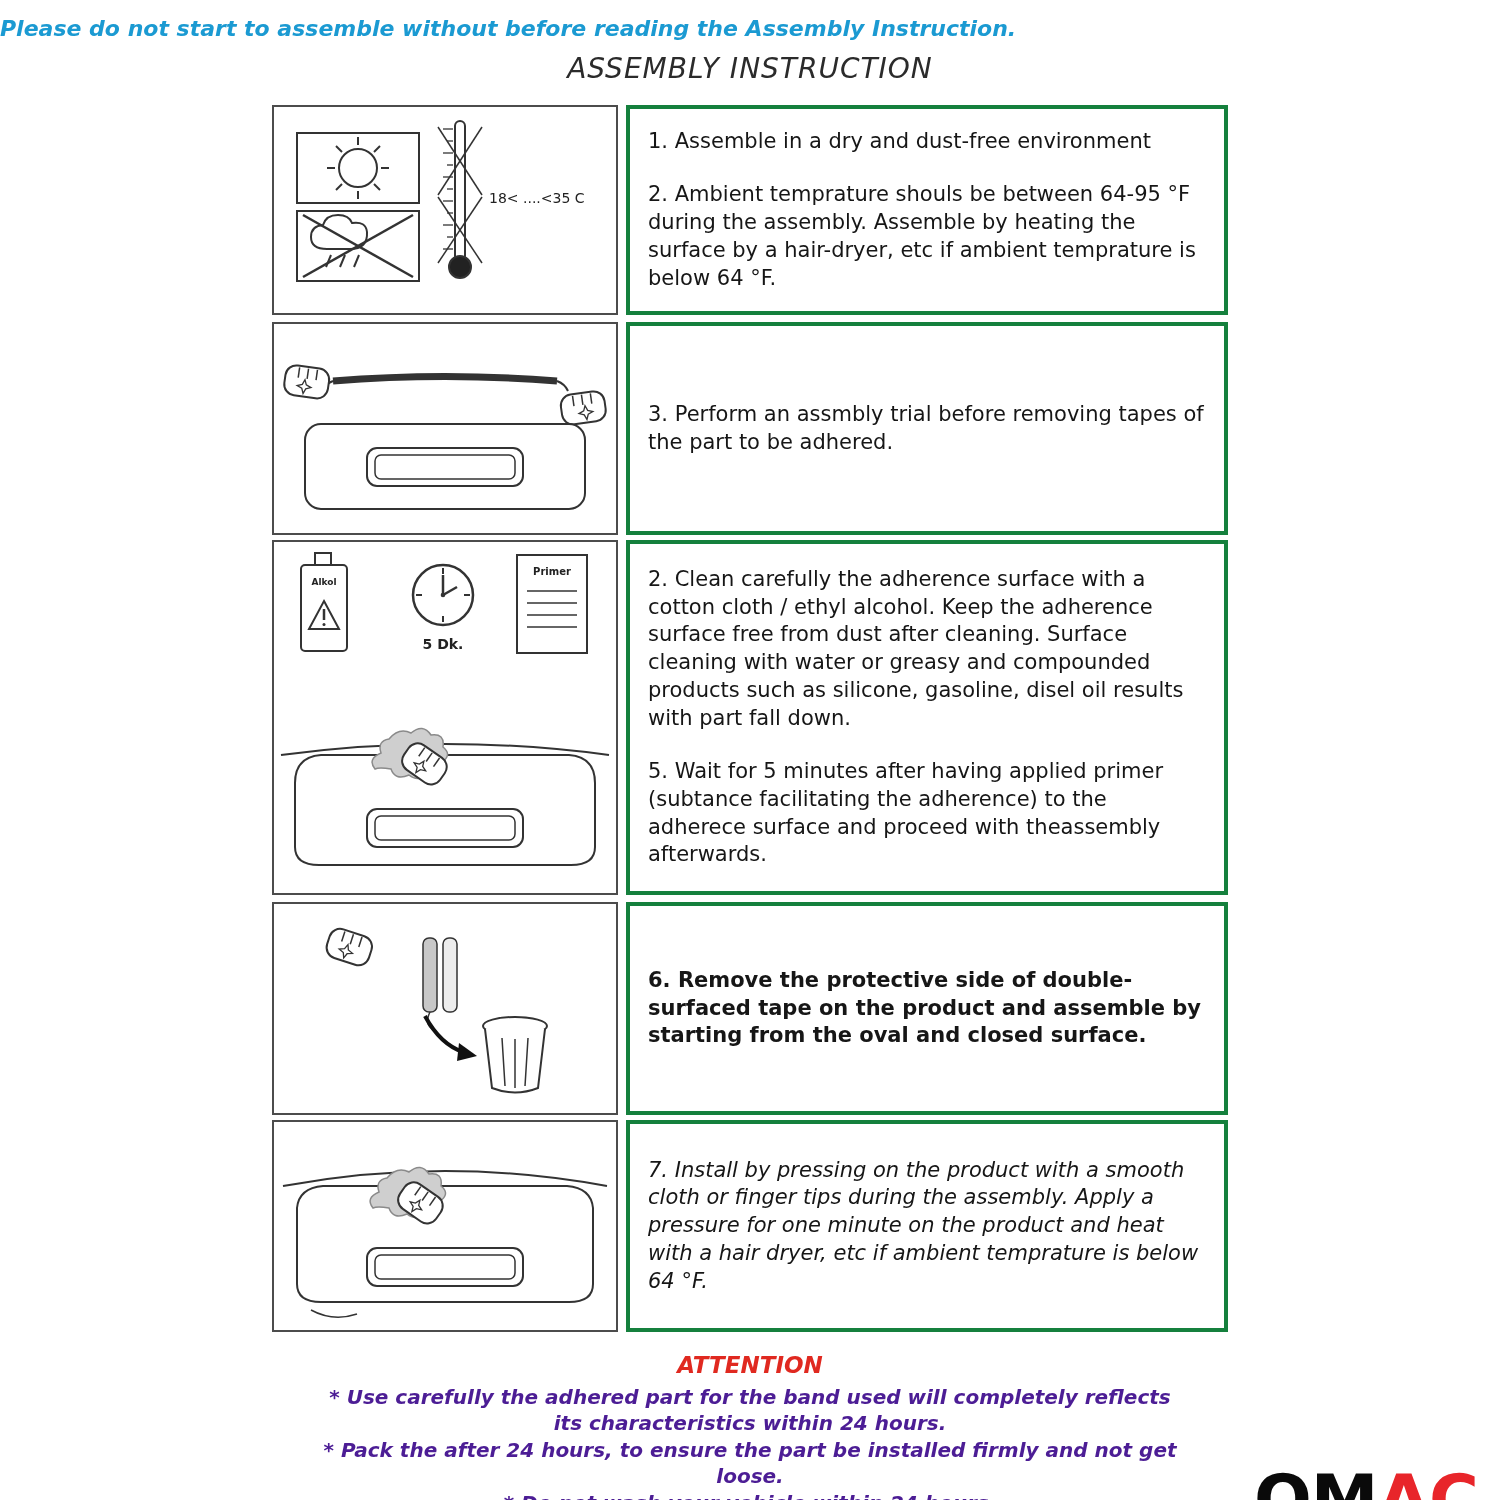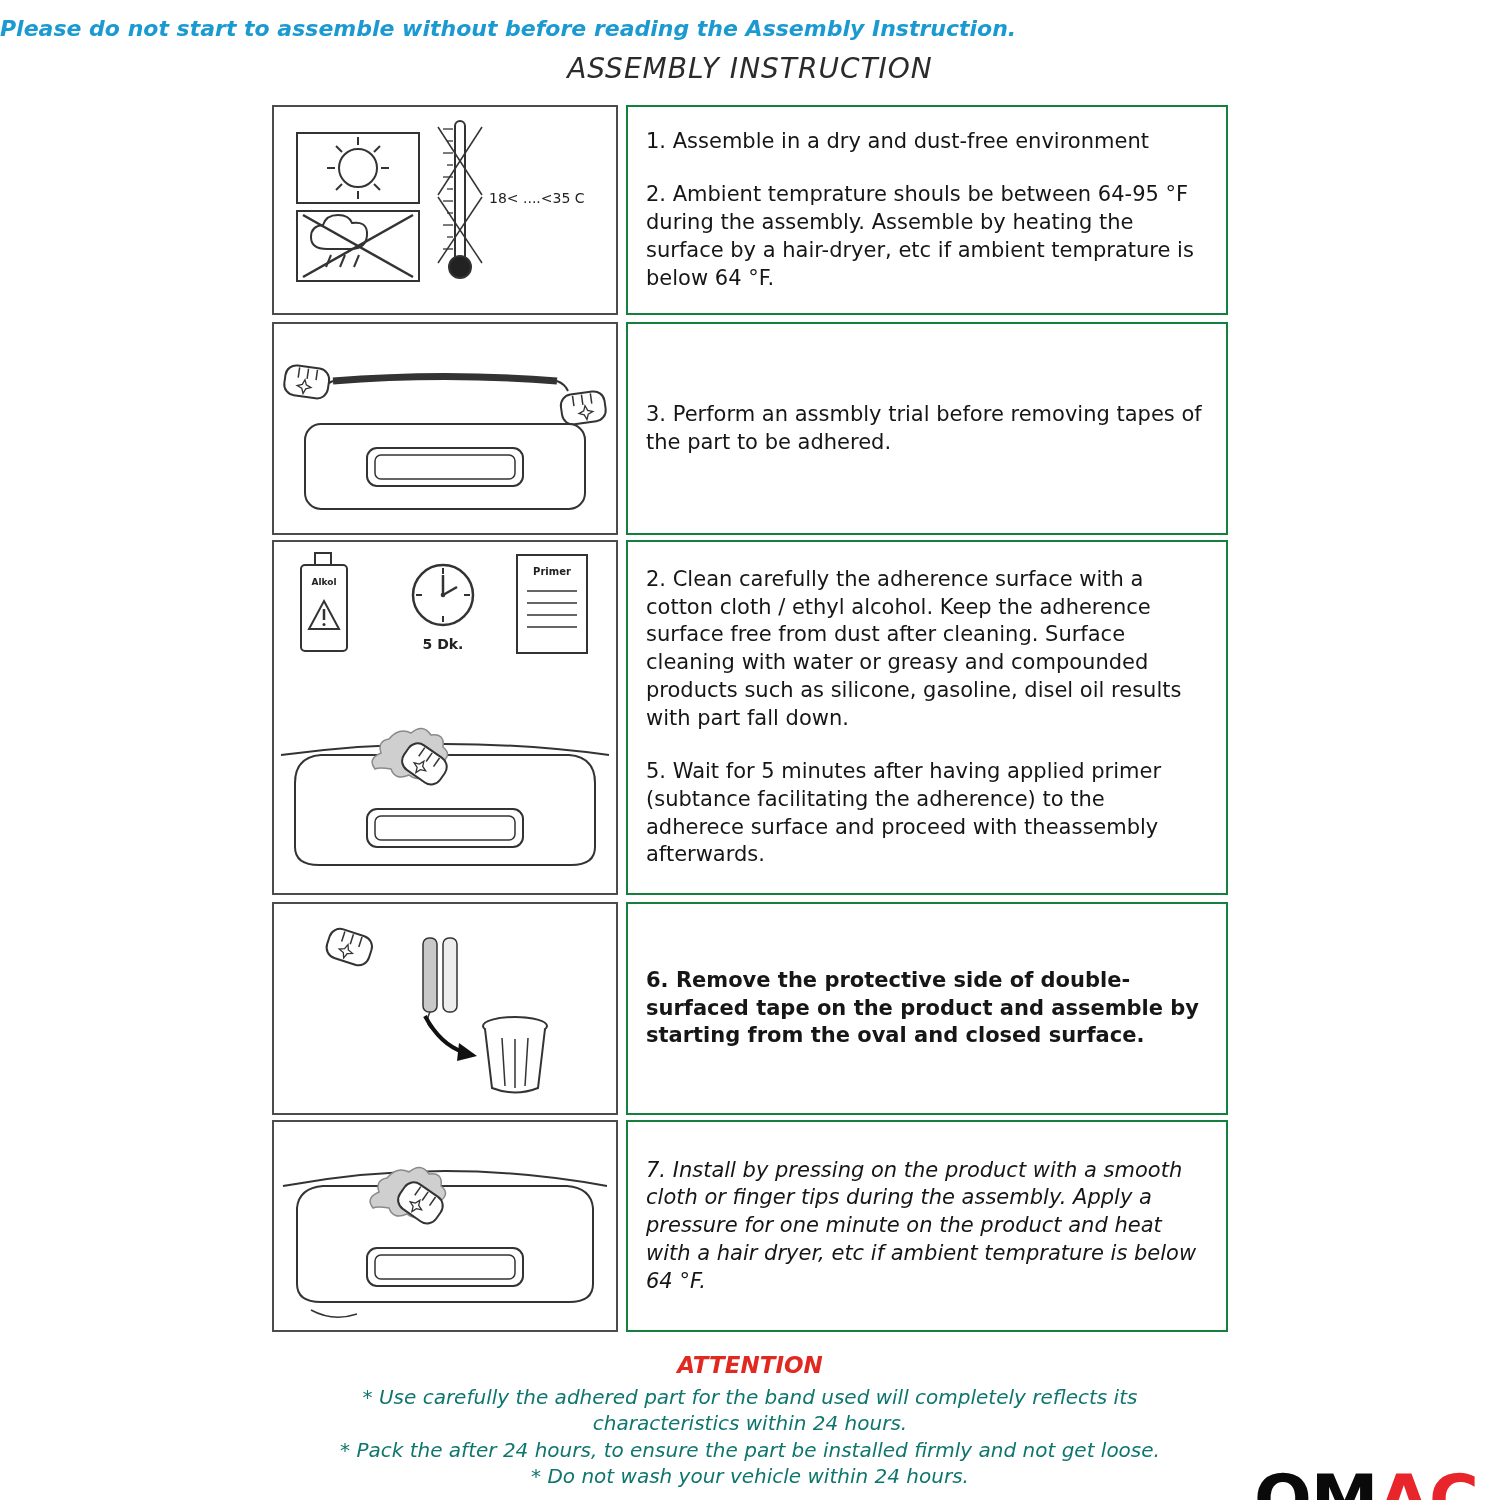"1. Assemble in a dry" .text-box { border: 2px solid #15803d -> 4px solid #15803d }
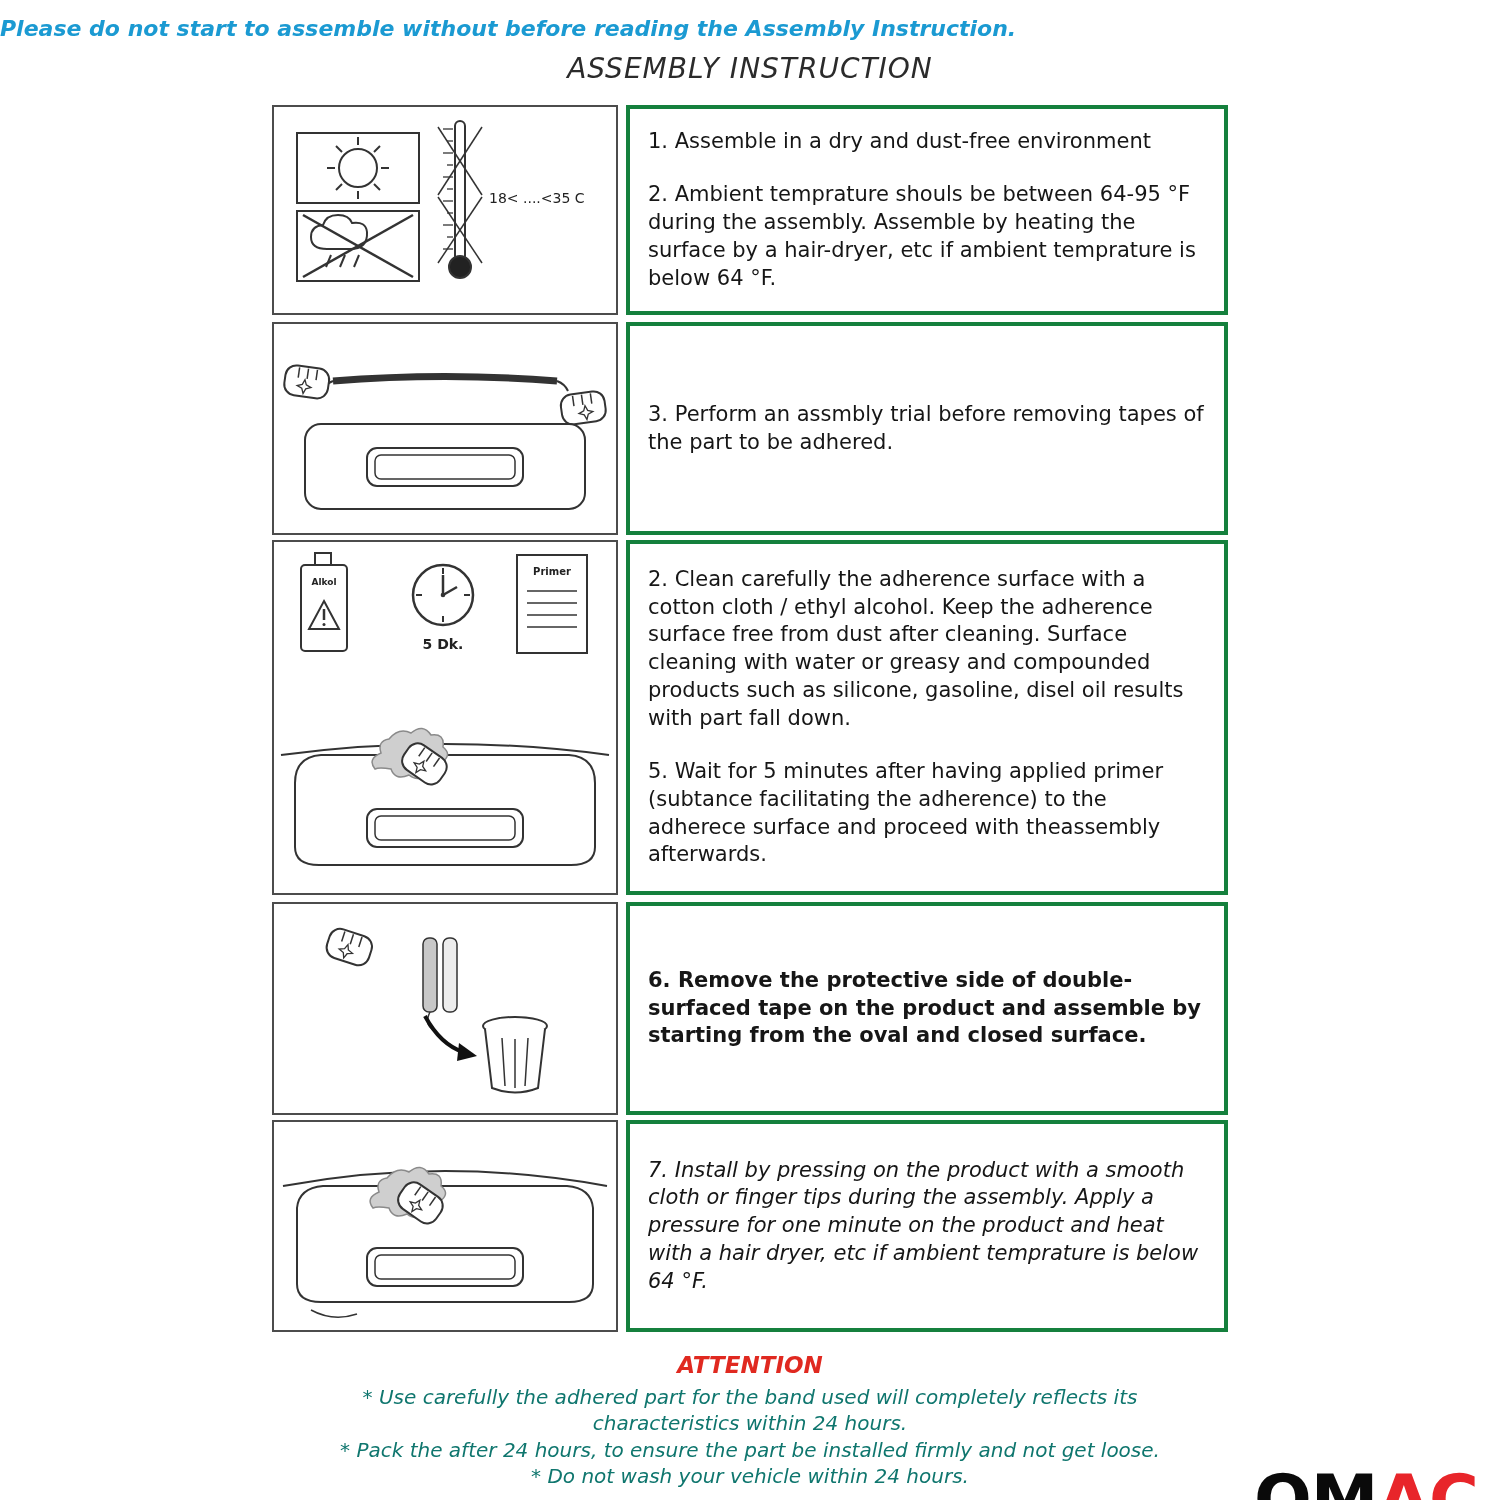"* Use carefully the adhered" .attention-note { color: #0f766e -> #4c1d95; font-weight: normal -> bold }
